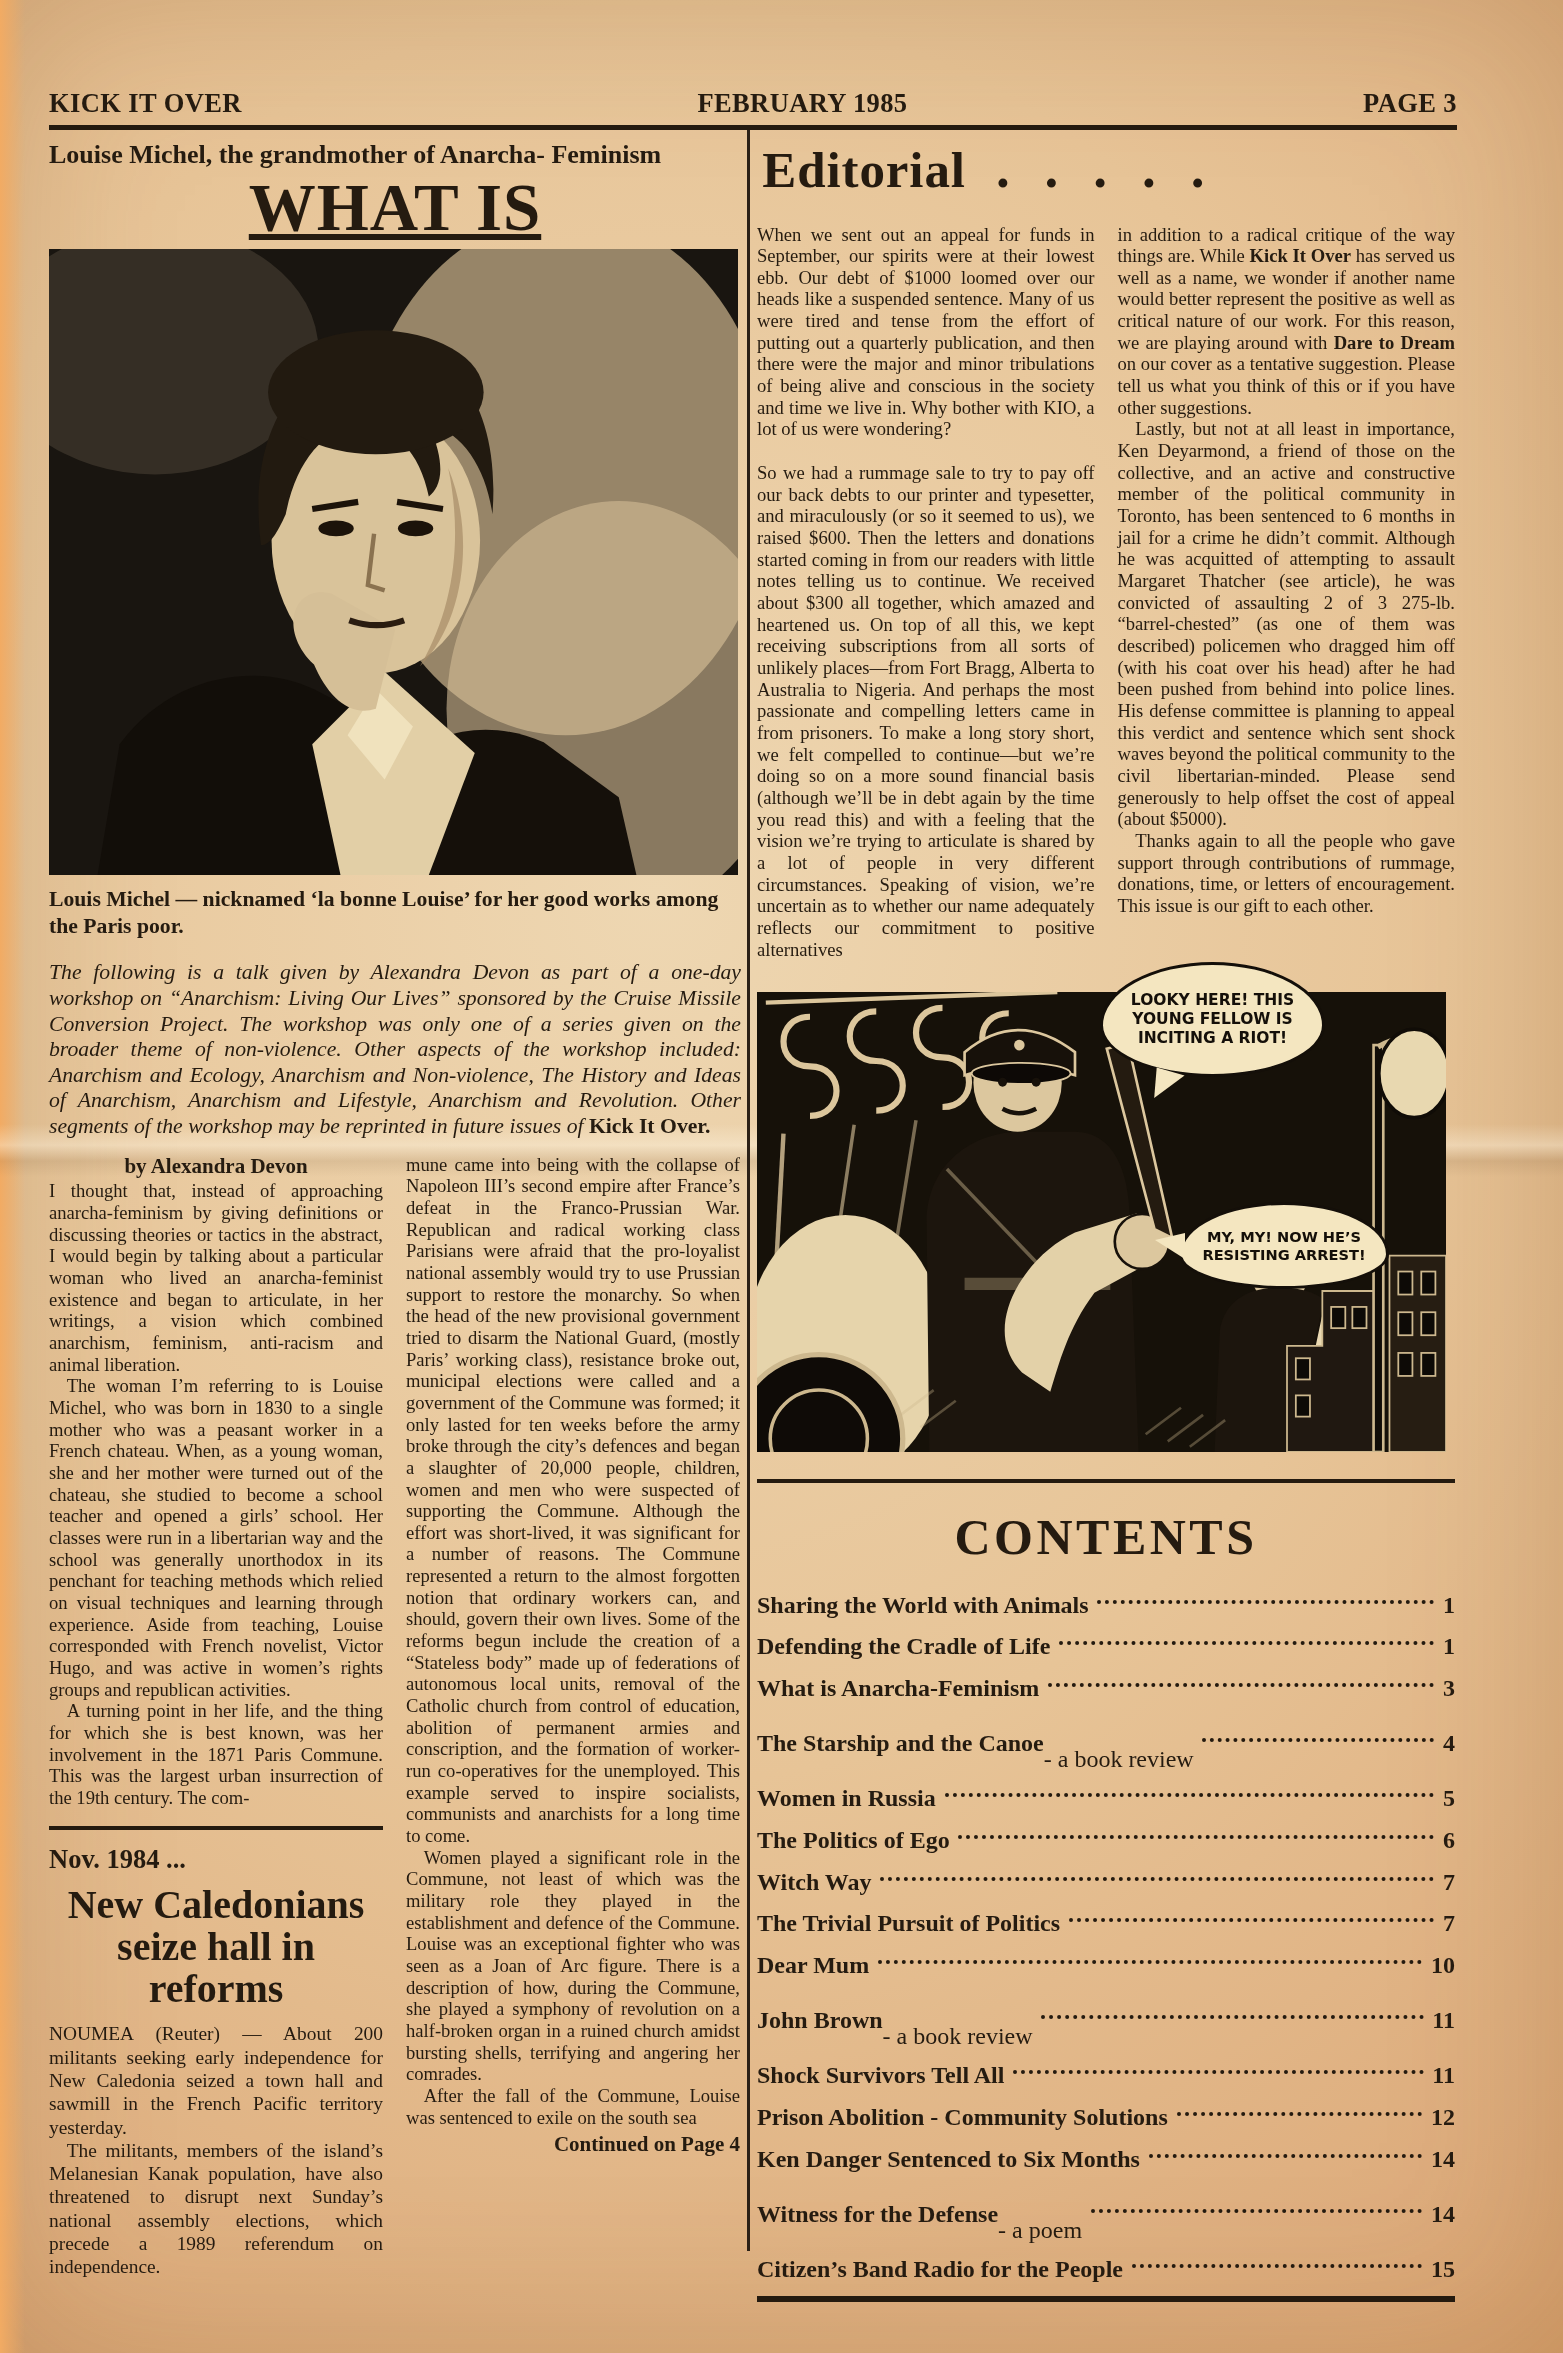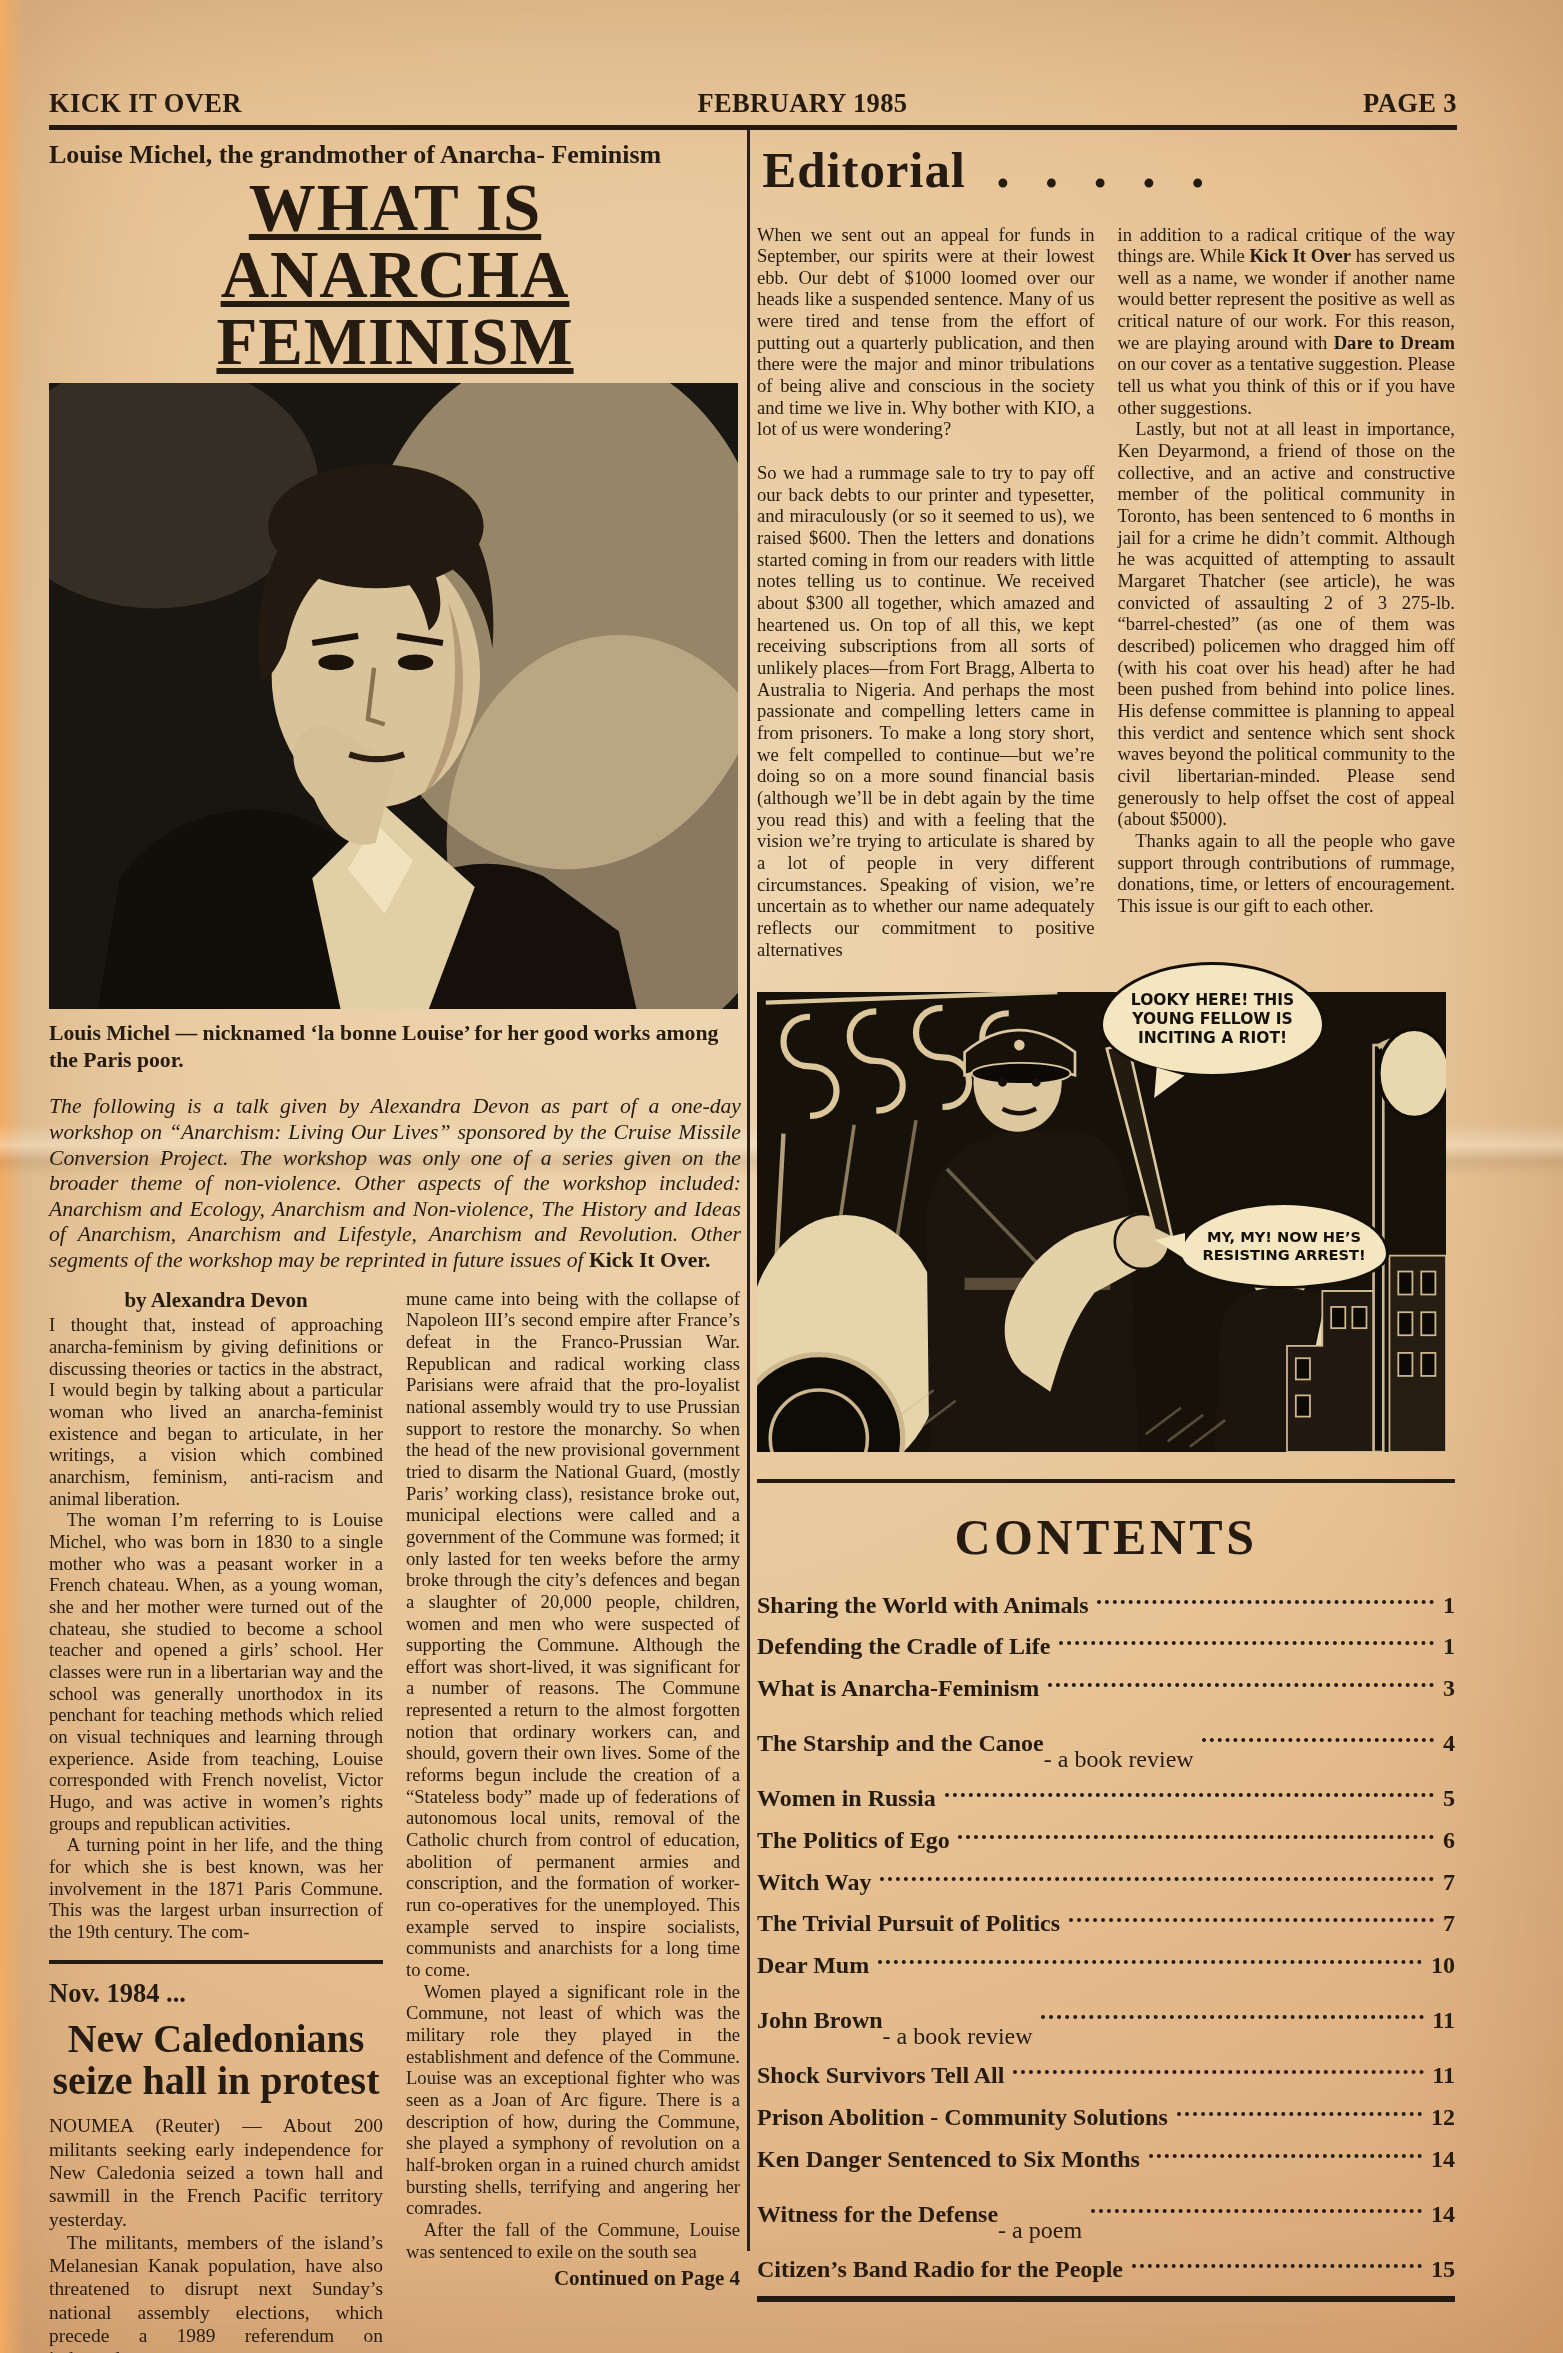"ANARCHA FEMINISM" div { html: <div>ANARCHA FEMINISM</div> -> none }
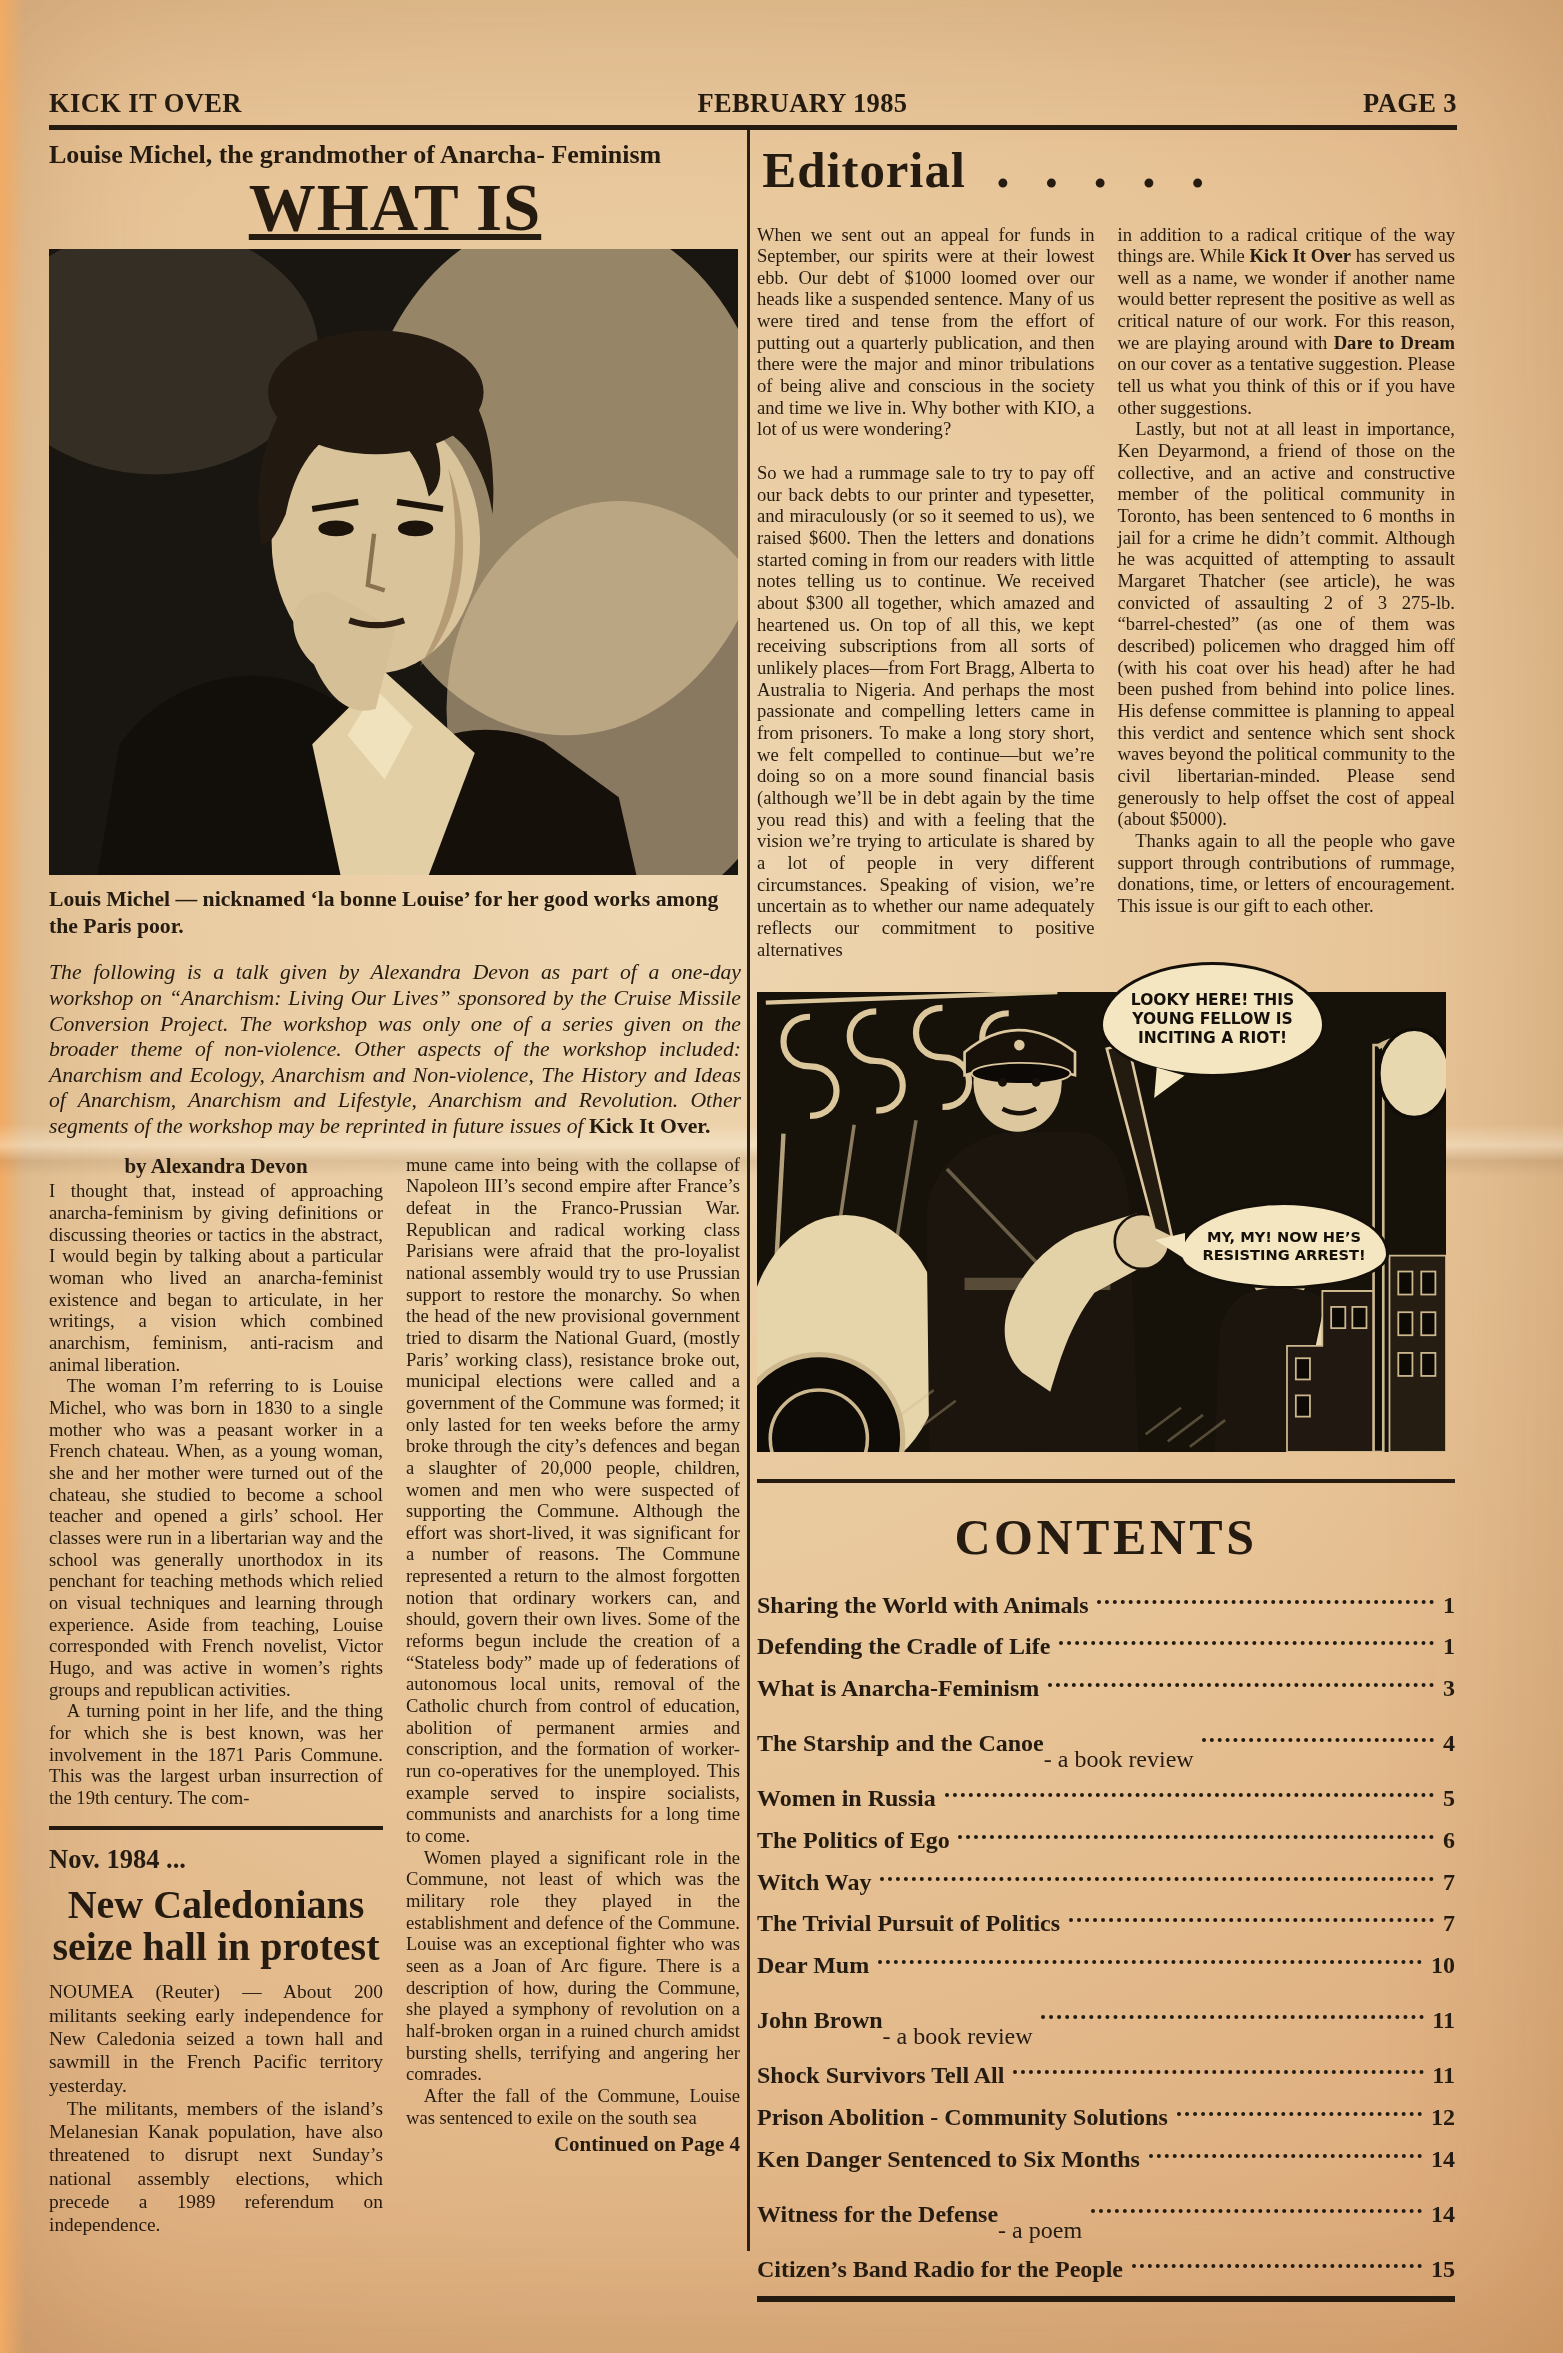"New Caledonians seize hall in" div.news-headline { text: protest -> reforms }
